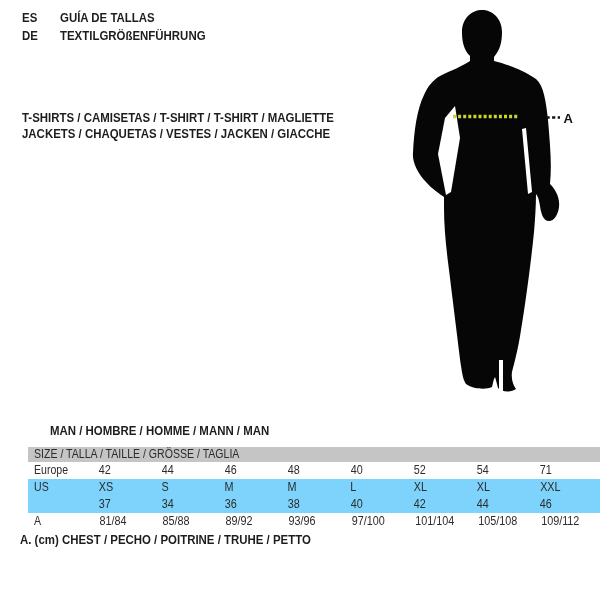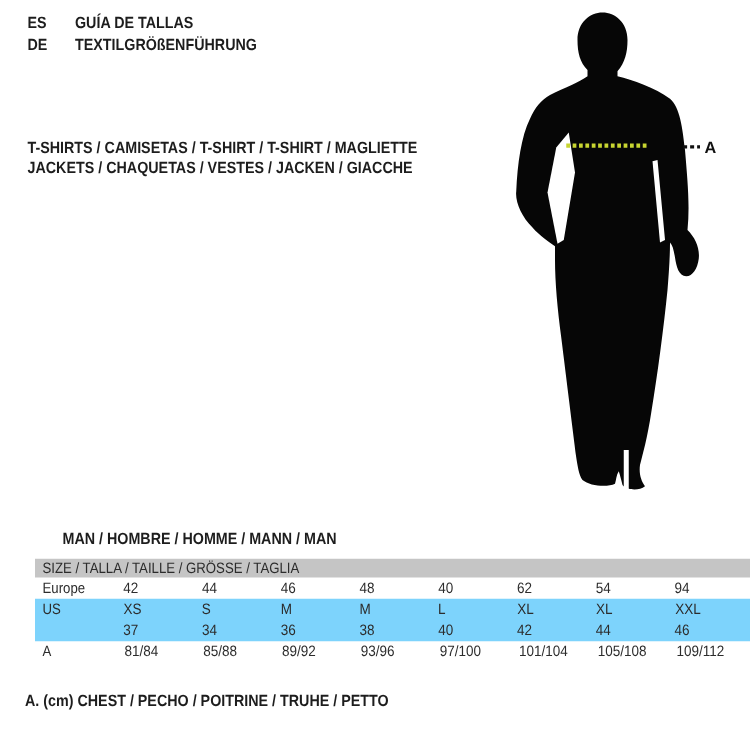"62" span.condc { text: 62 -> 52 }
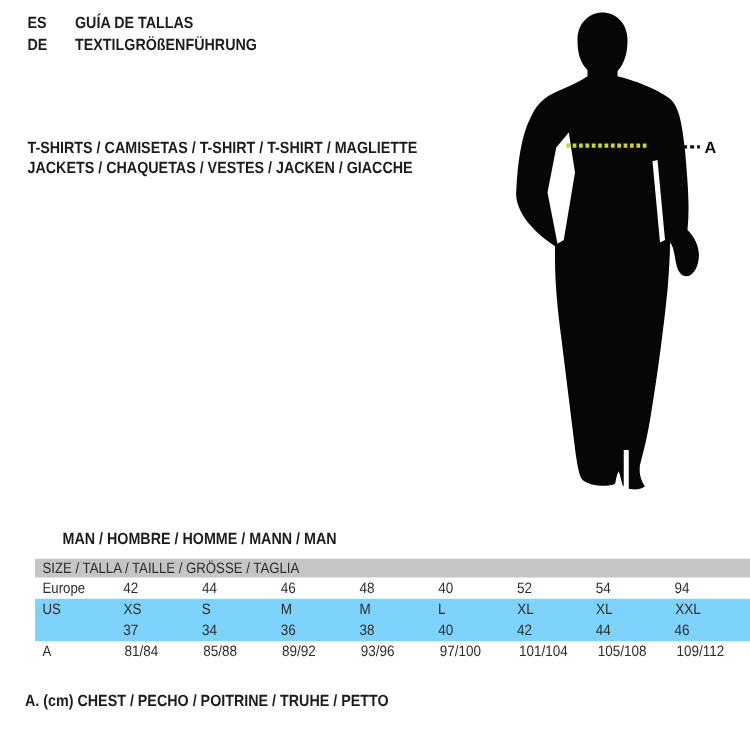"94" span.condc { text: 94 -> 71 }
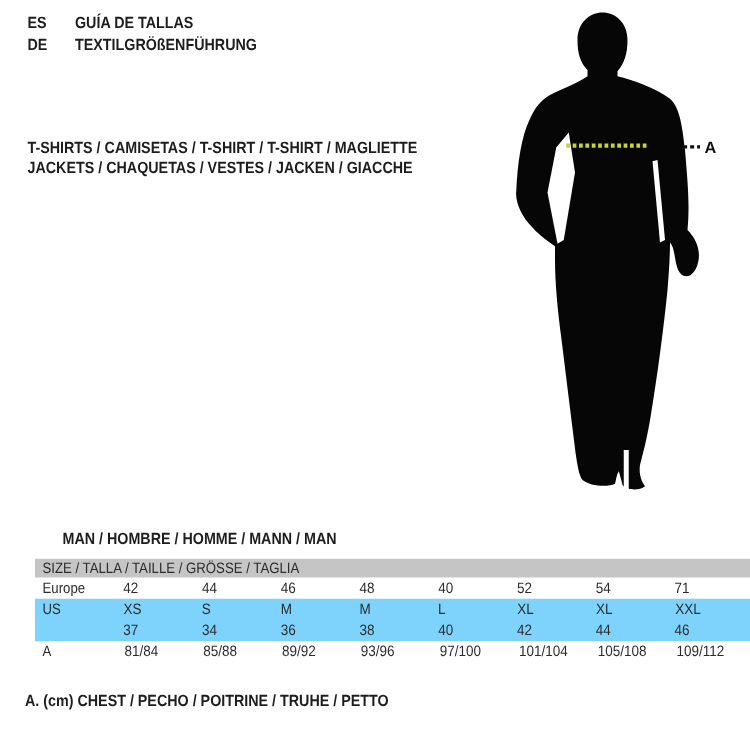"A. (cm) CHEST / PECHO" .footnote { top: 553px -> 532px }
